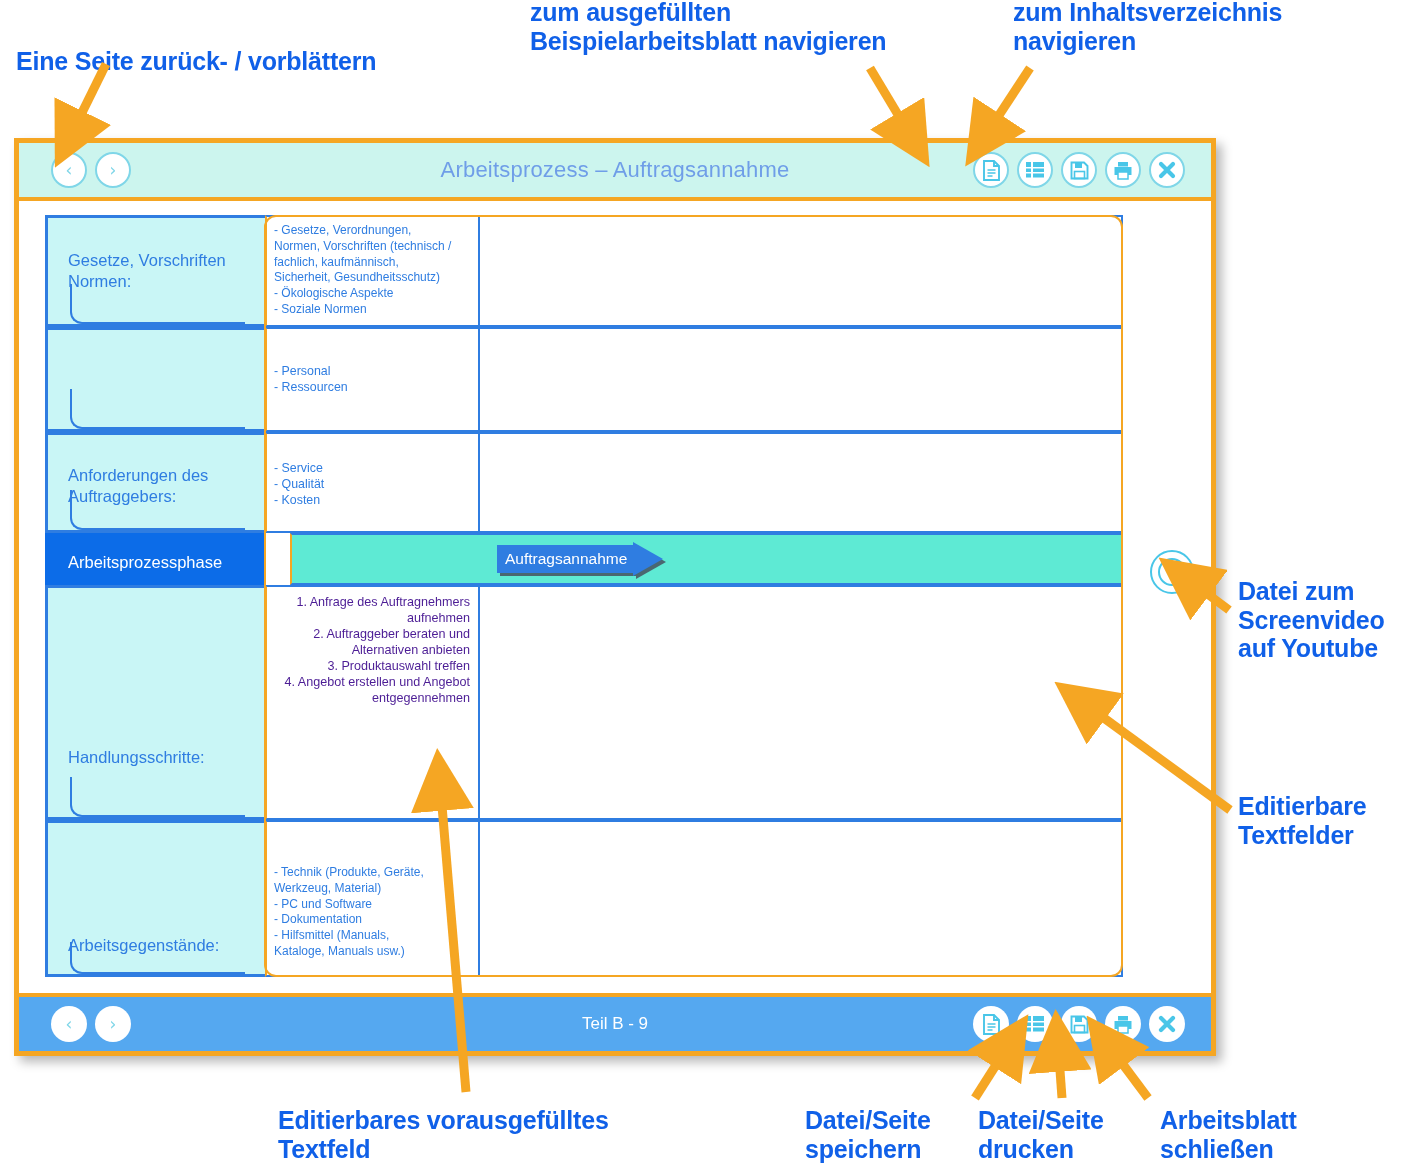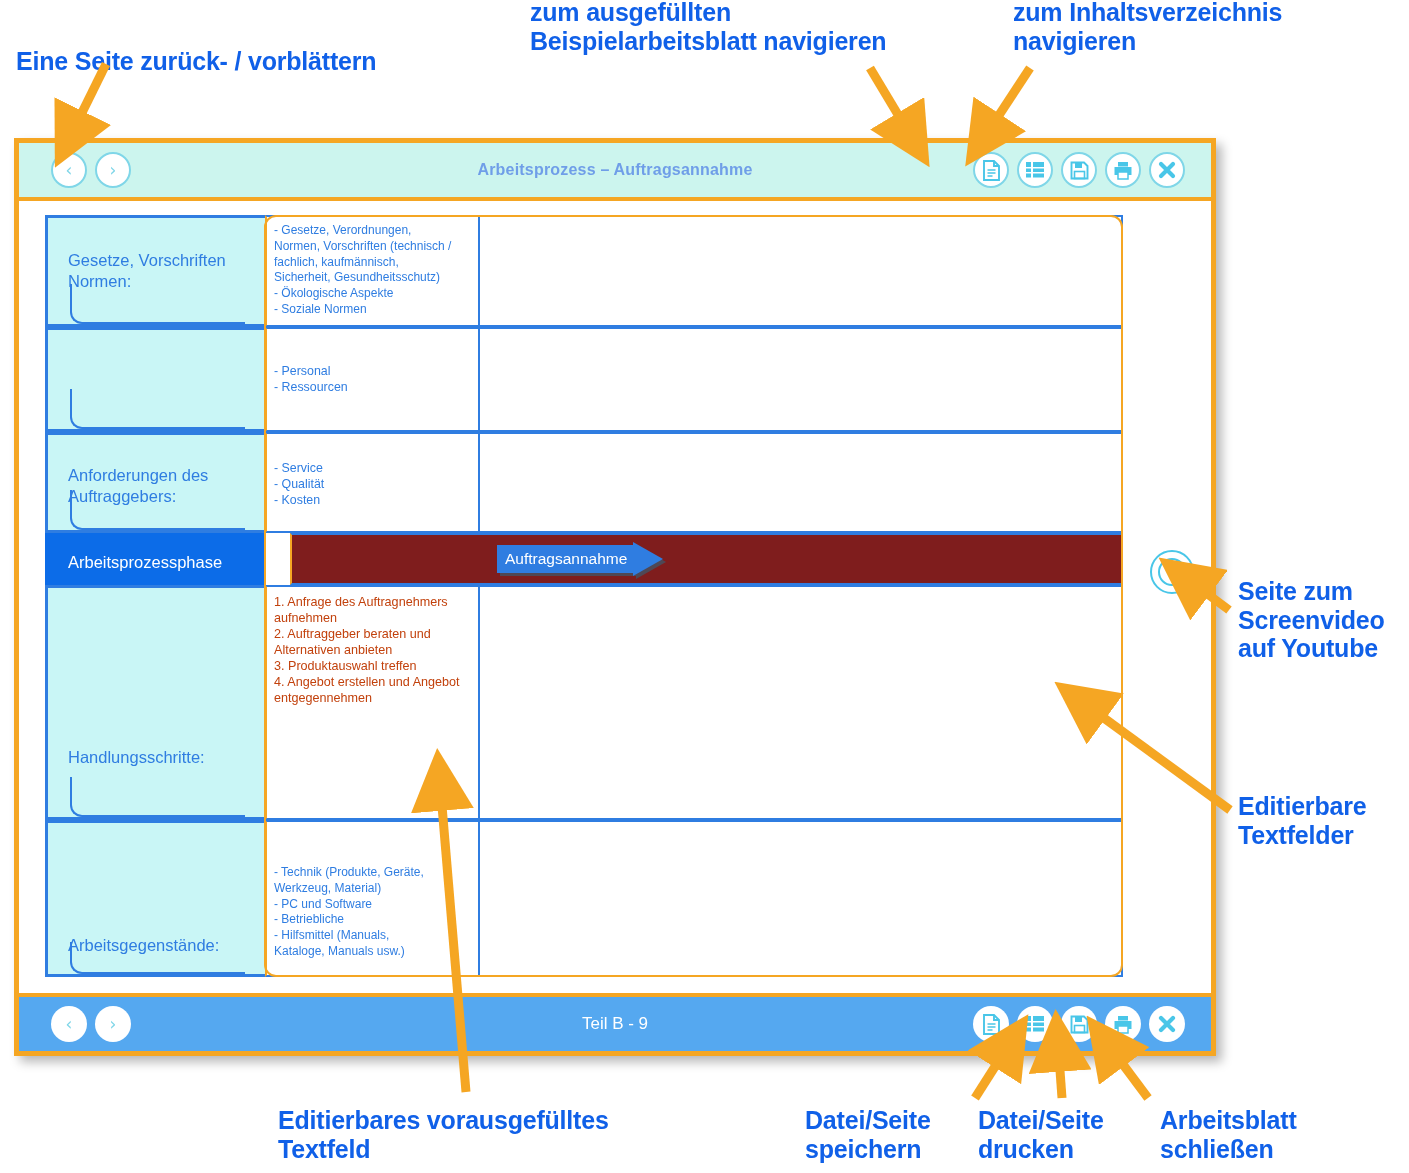"Arbeitsprozess – Auftragsannahme" .bar-title { font-size: 16px -> 22px; font-weight: bold -> normal }
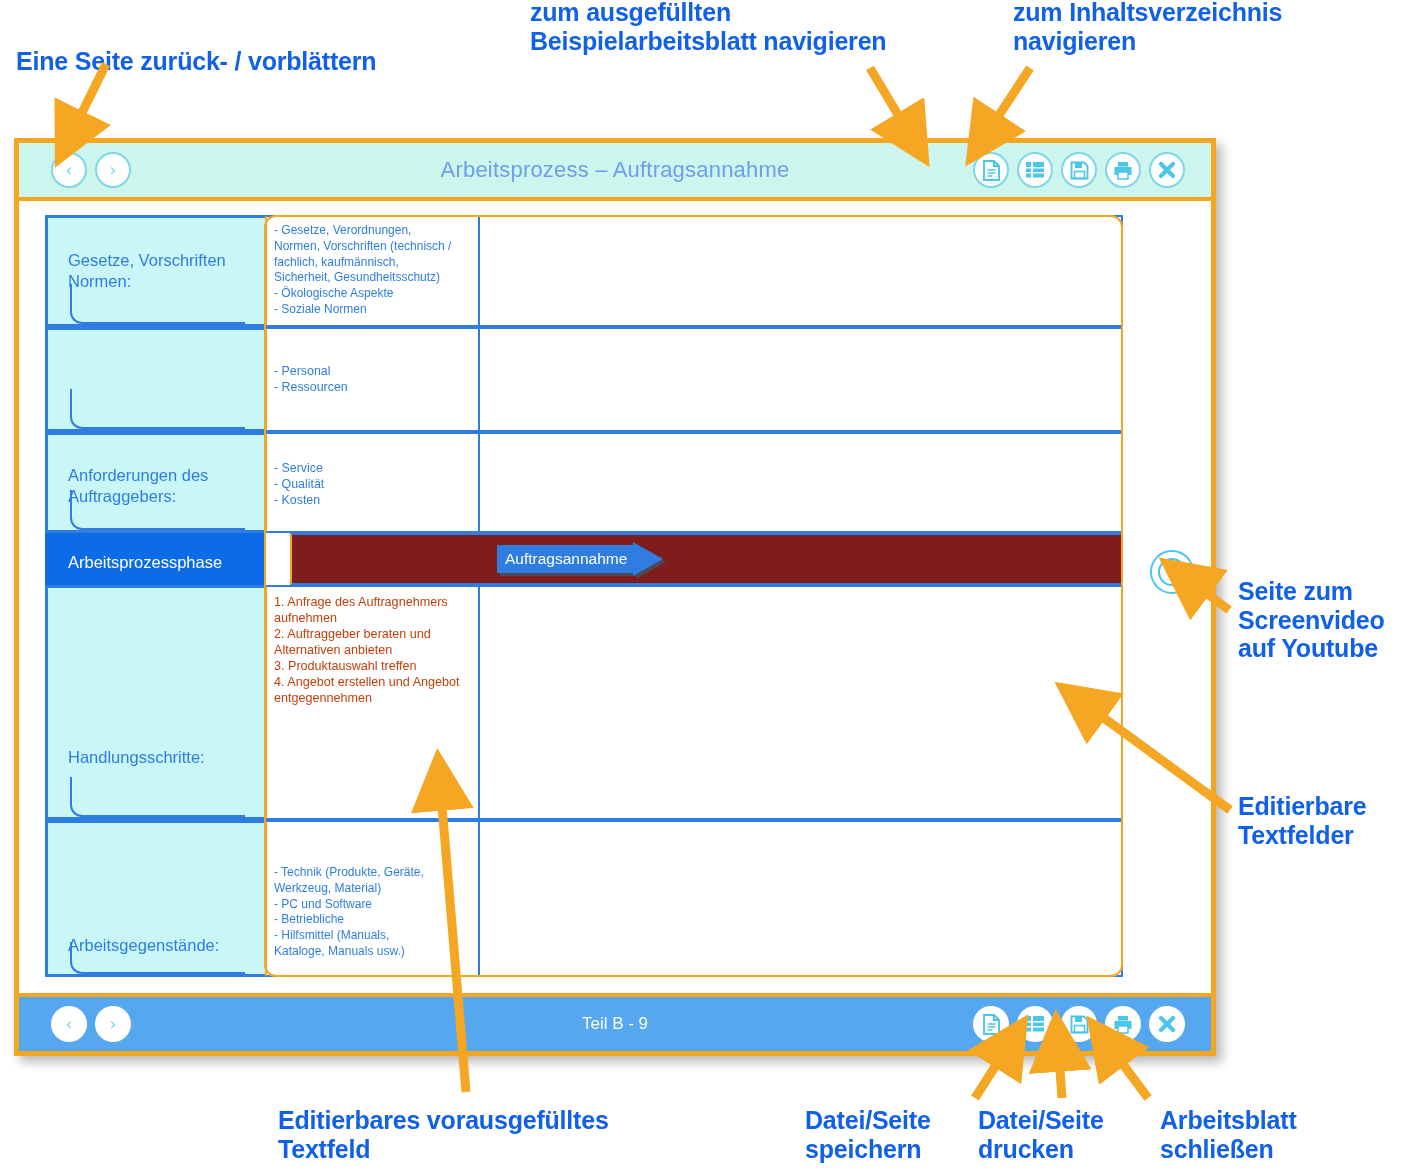"Auftragsannahme" .row-phase .phase-field { background: #7f1d1d -> #5eead4 }
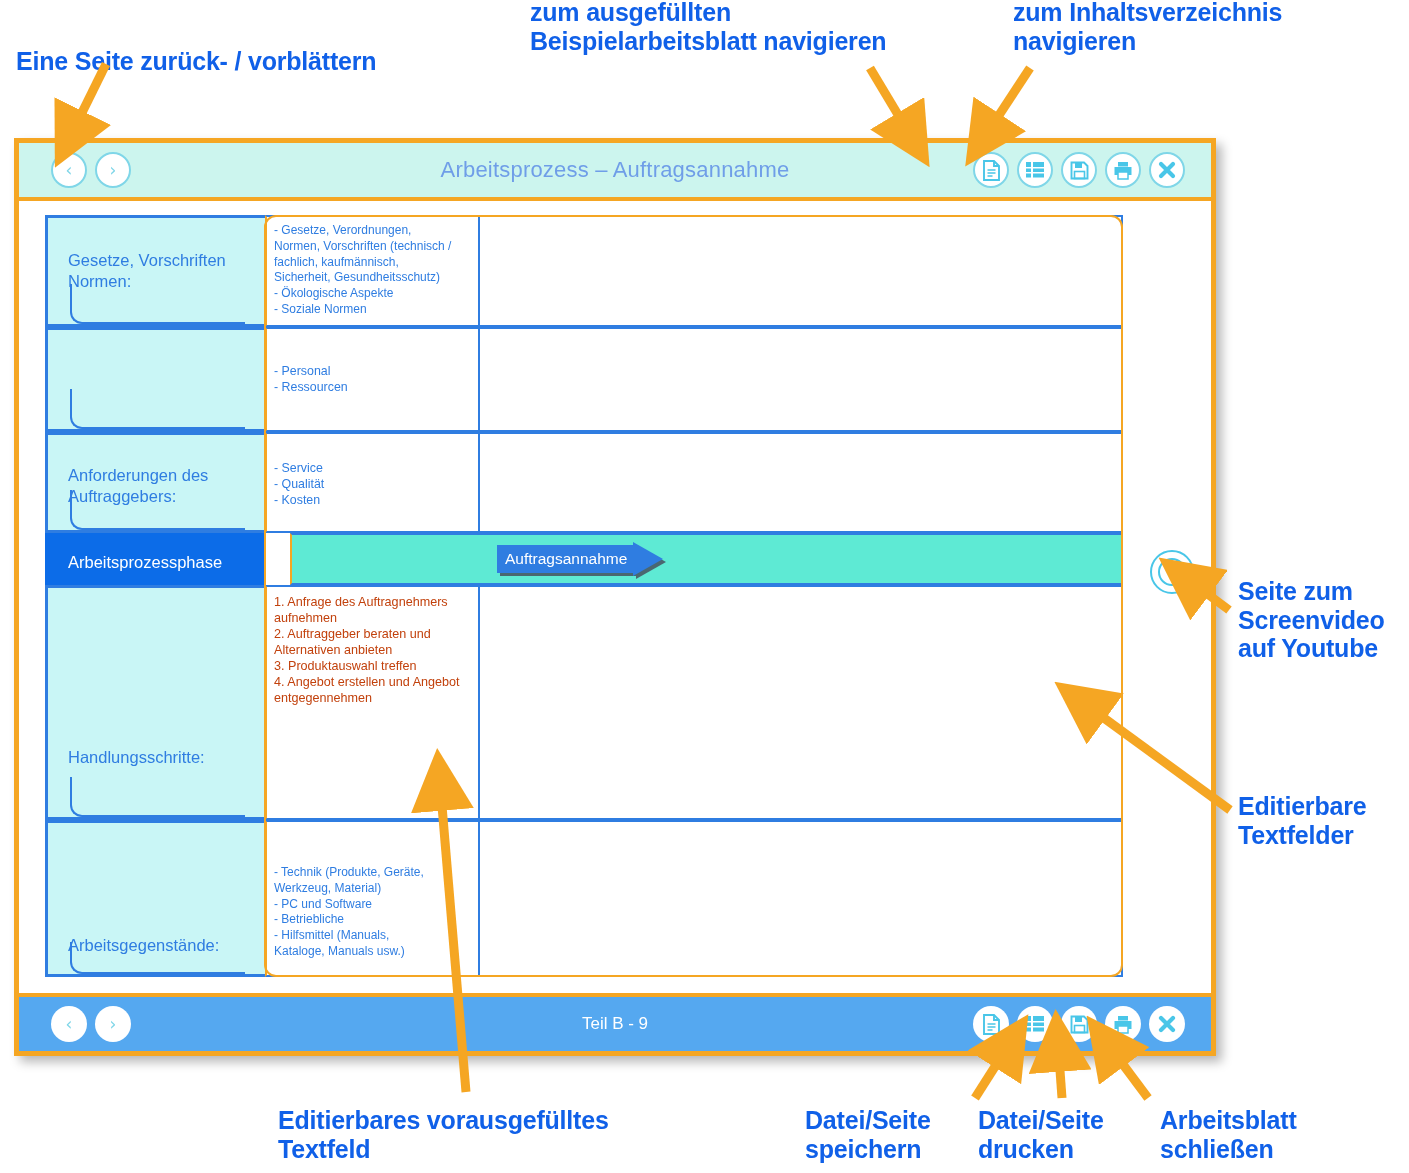"1. Anfrage des Auftragnehmers" .pre-steps { color: #c2410c -> #4c1d95; text-align: none -> right }
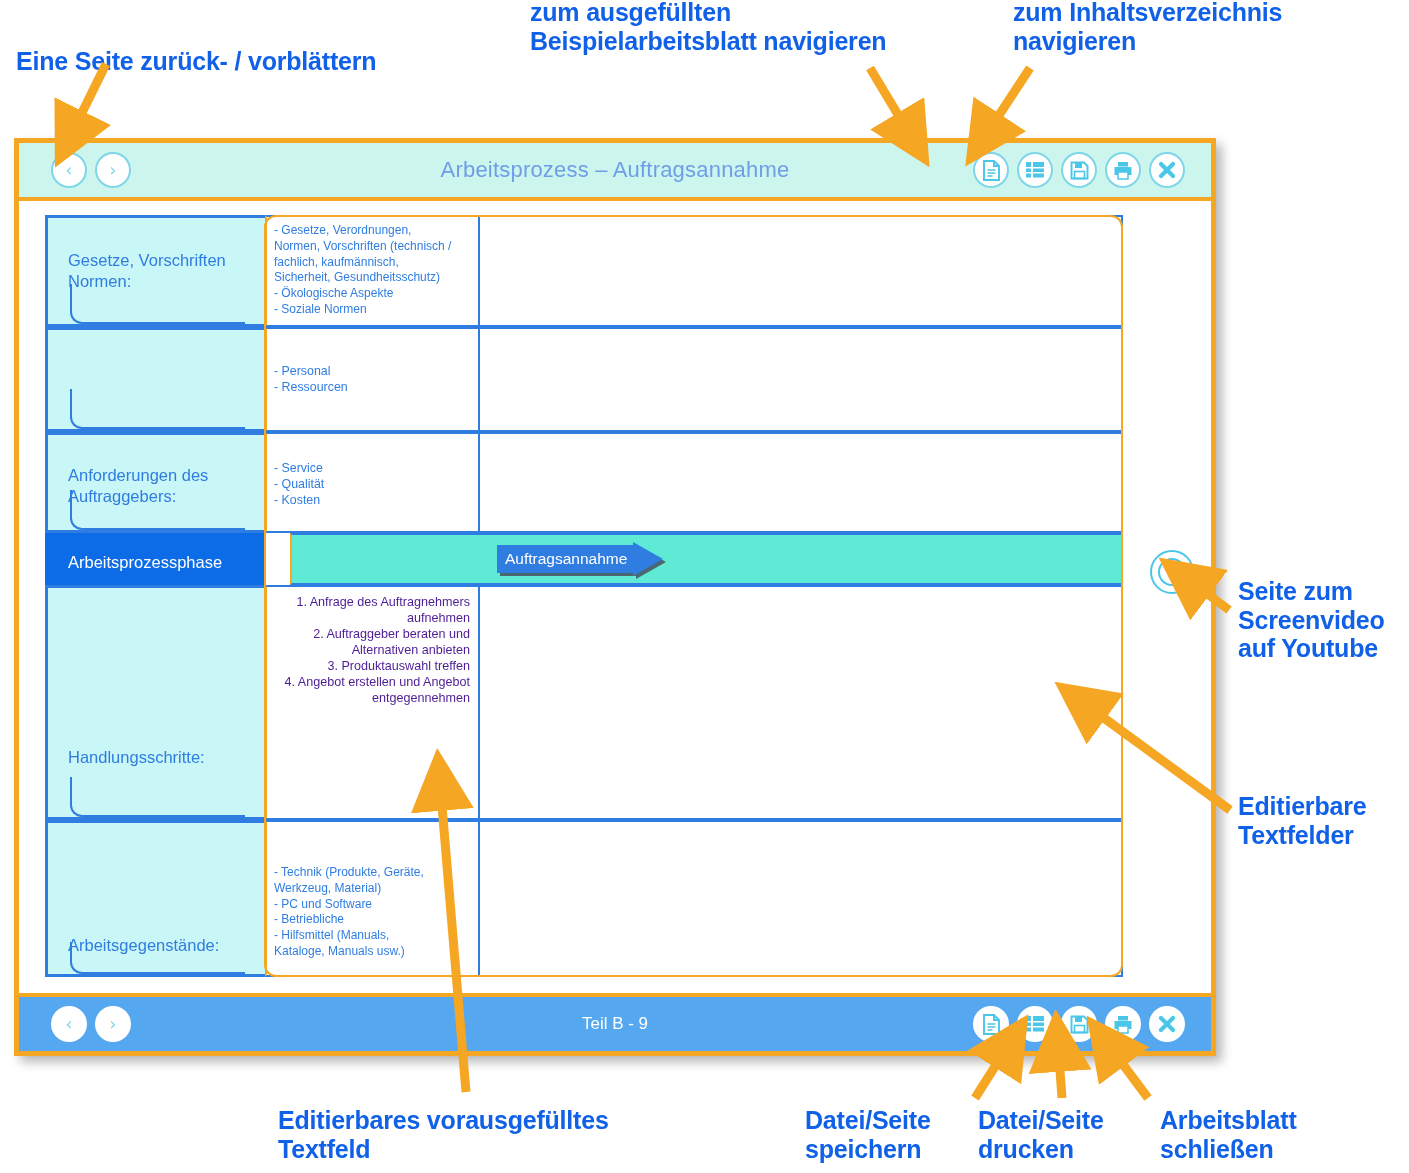"Seite zum" div { text: Seite -> Datei }
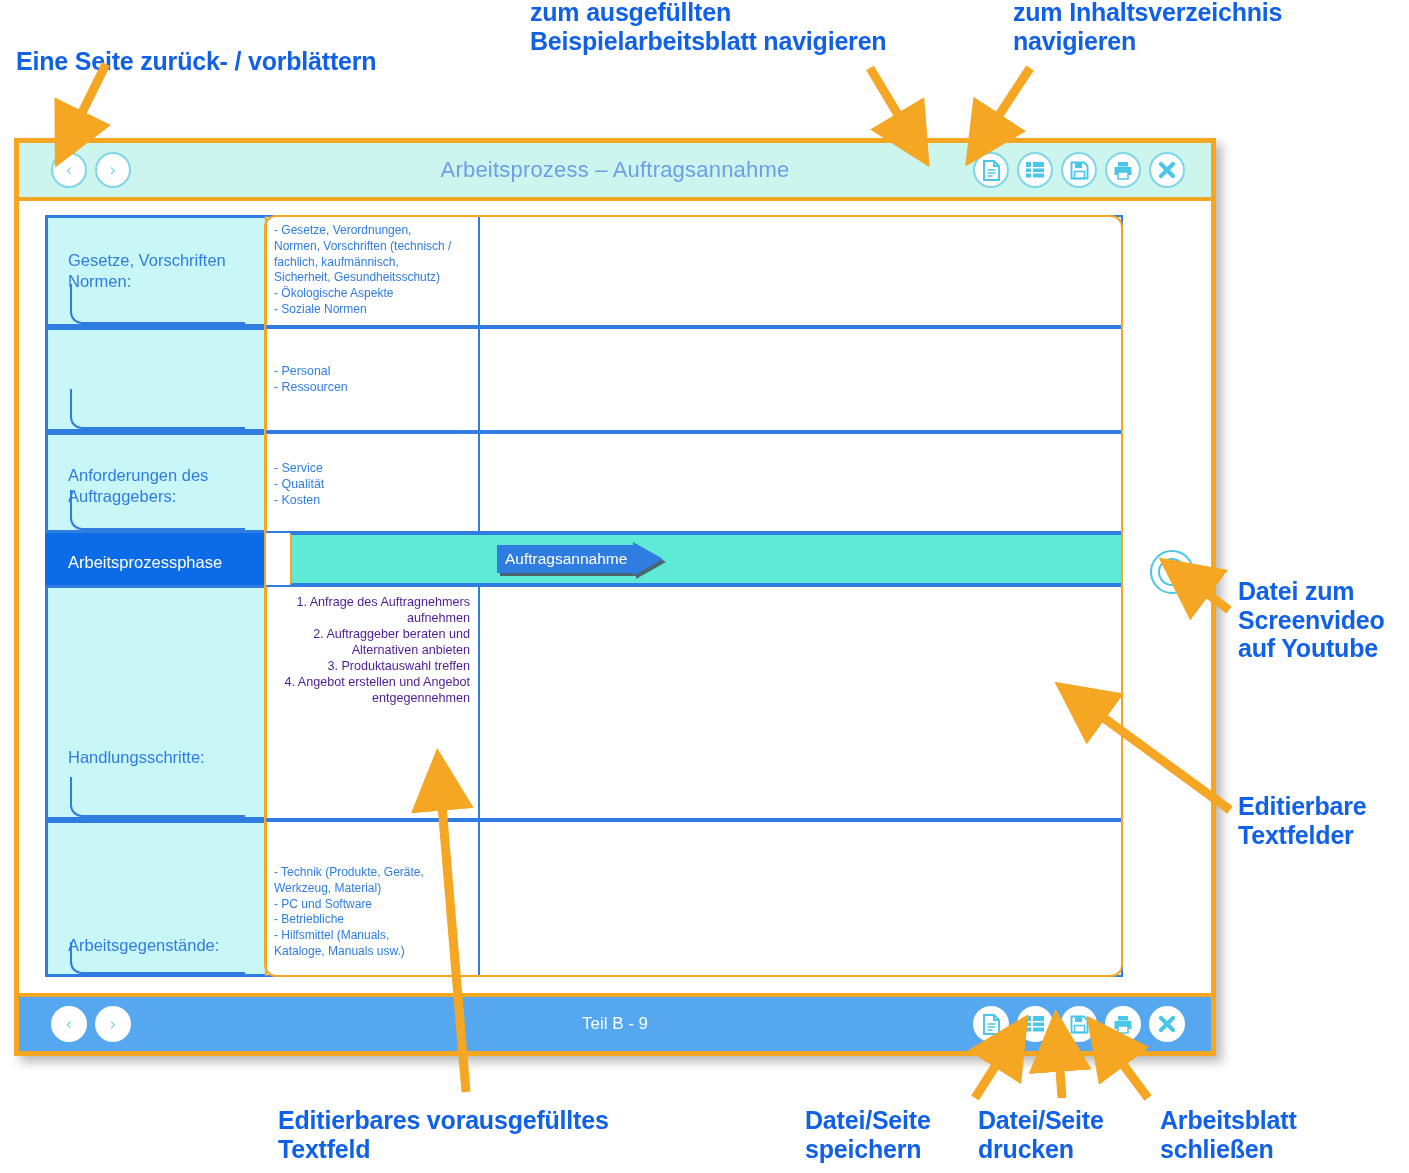"- Betriebliche" div { text: Betriebliche -> Dokumentation }
